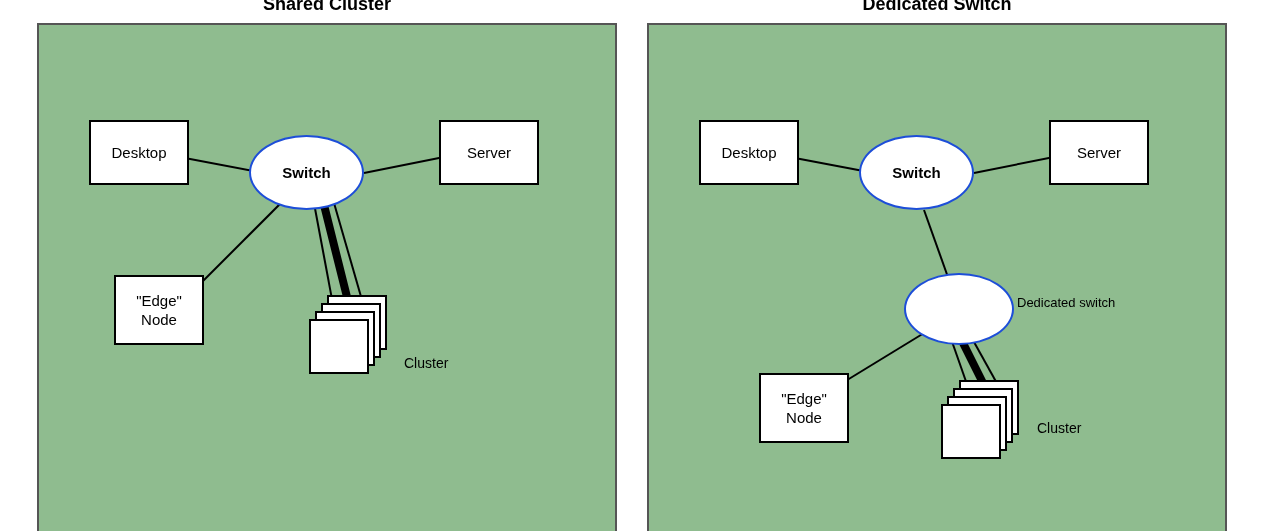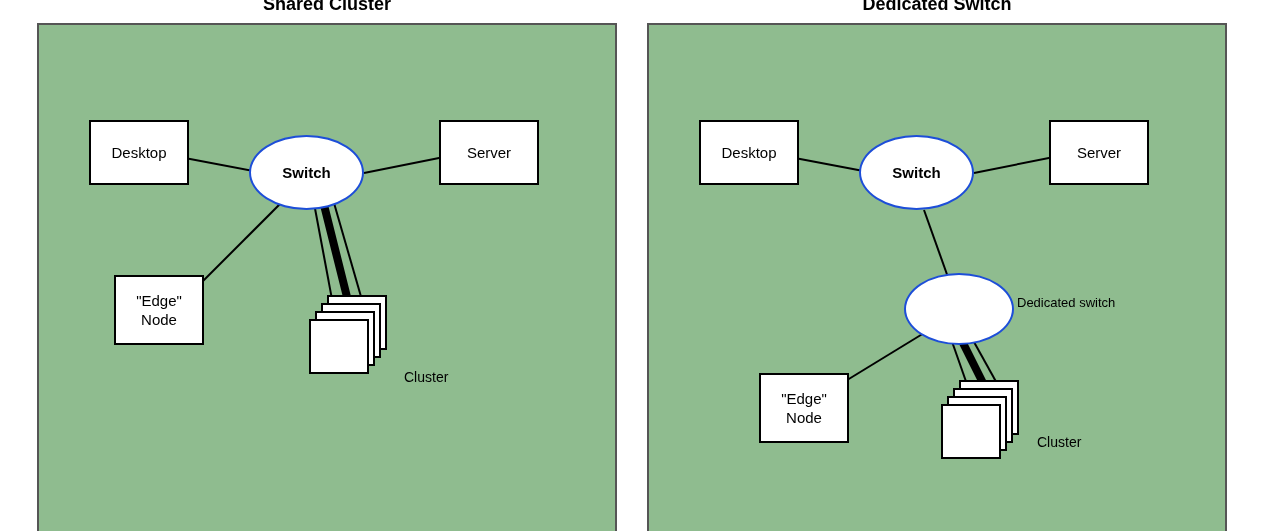"Cluster" .cluster-label { margin-top: 14px -> none }
